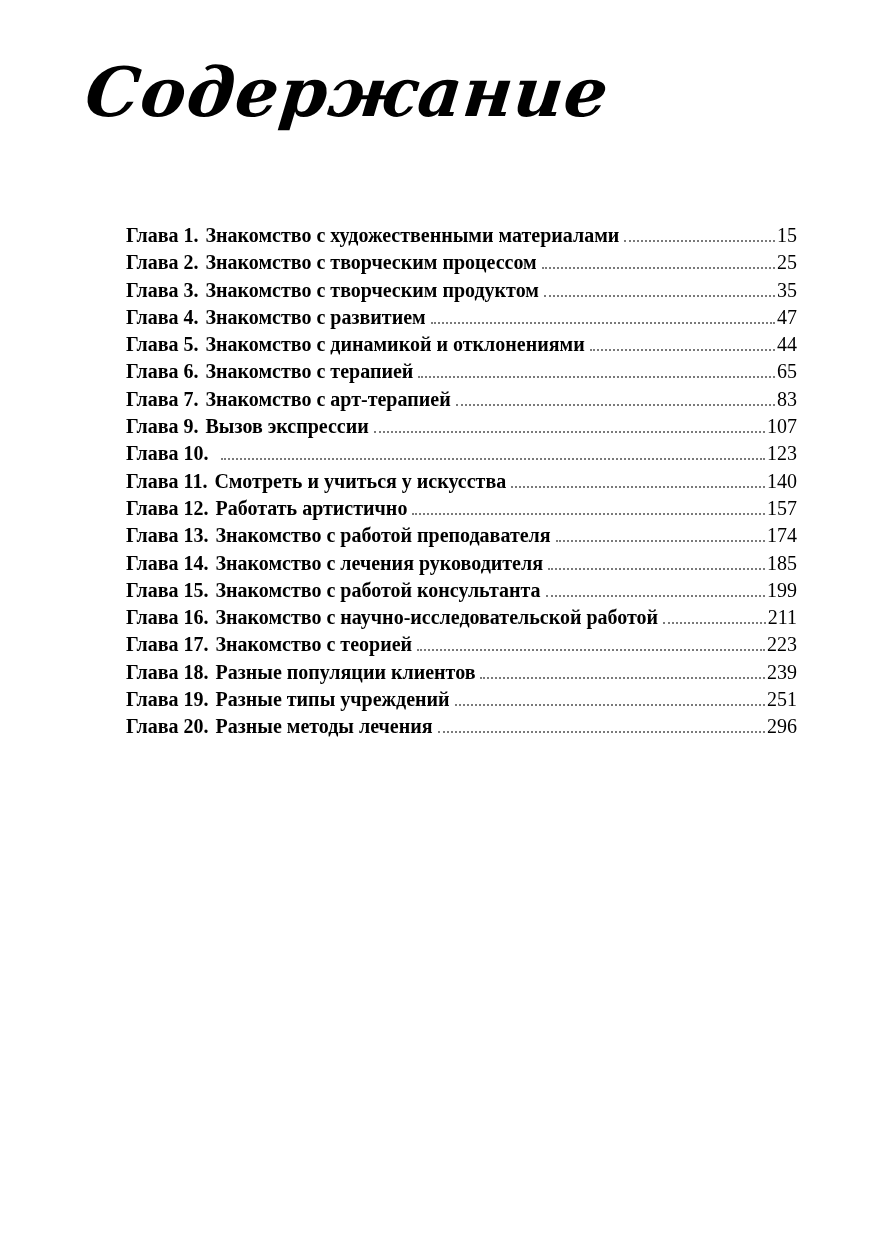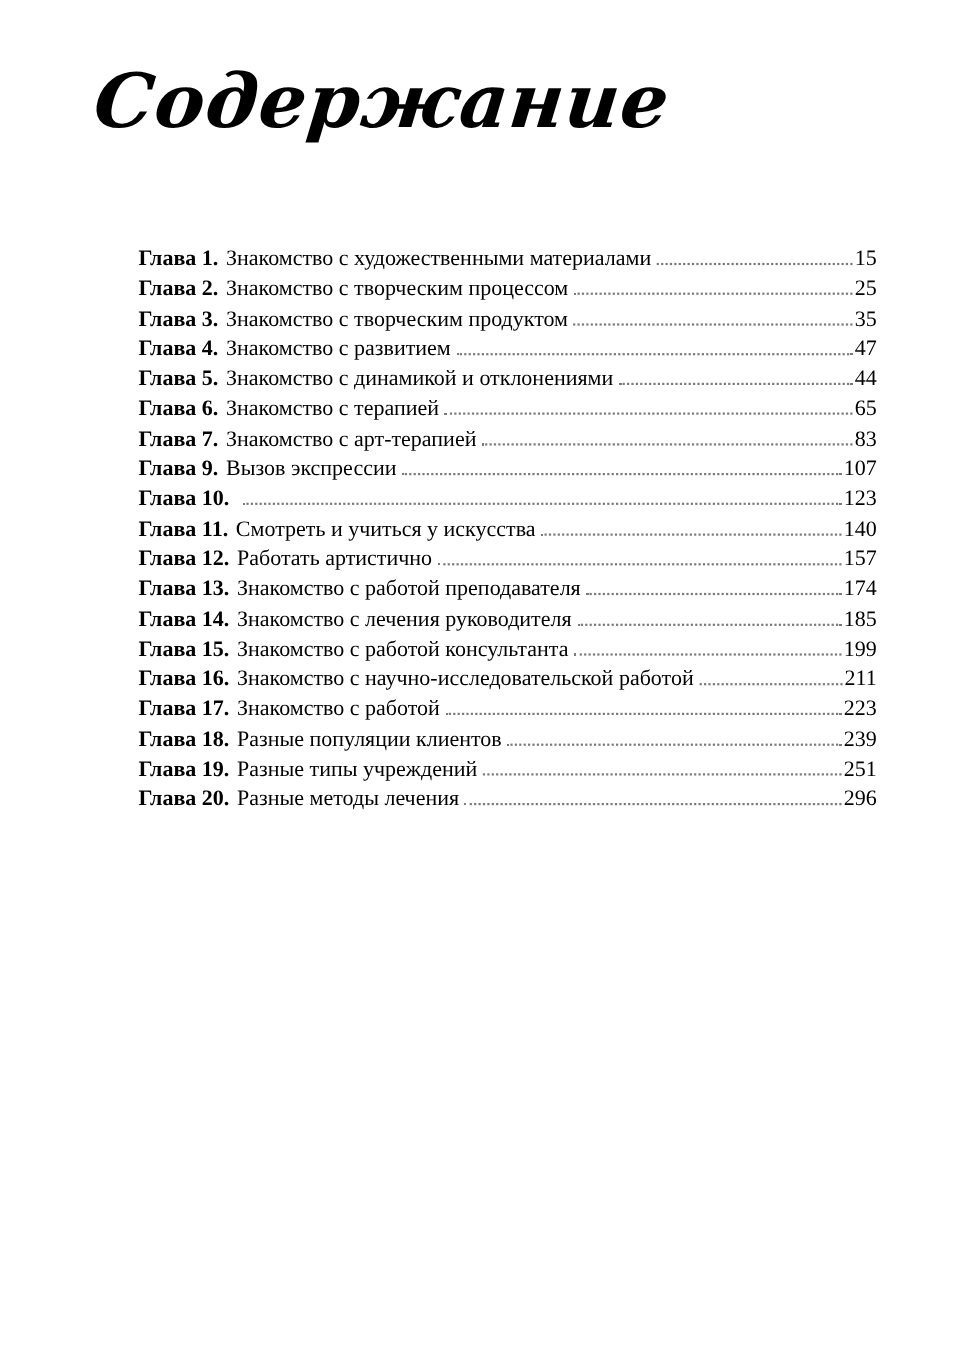"Знакомство с художественными материалами" .title { font-weight: 400 -> 700 }
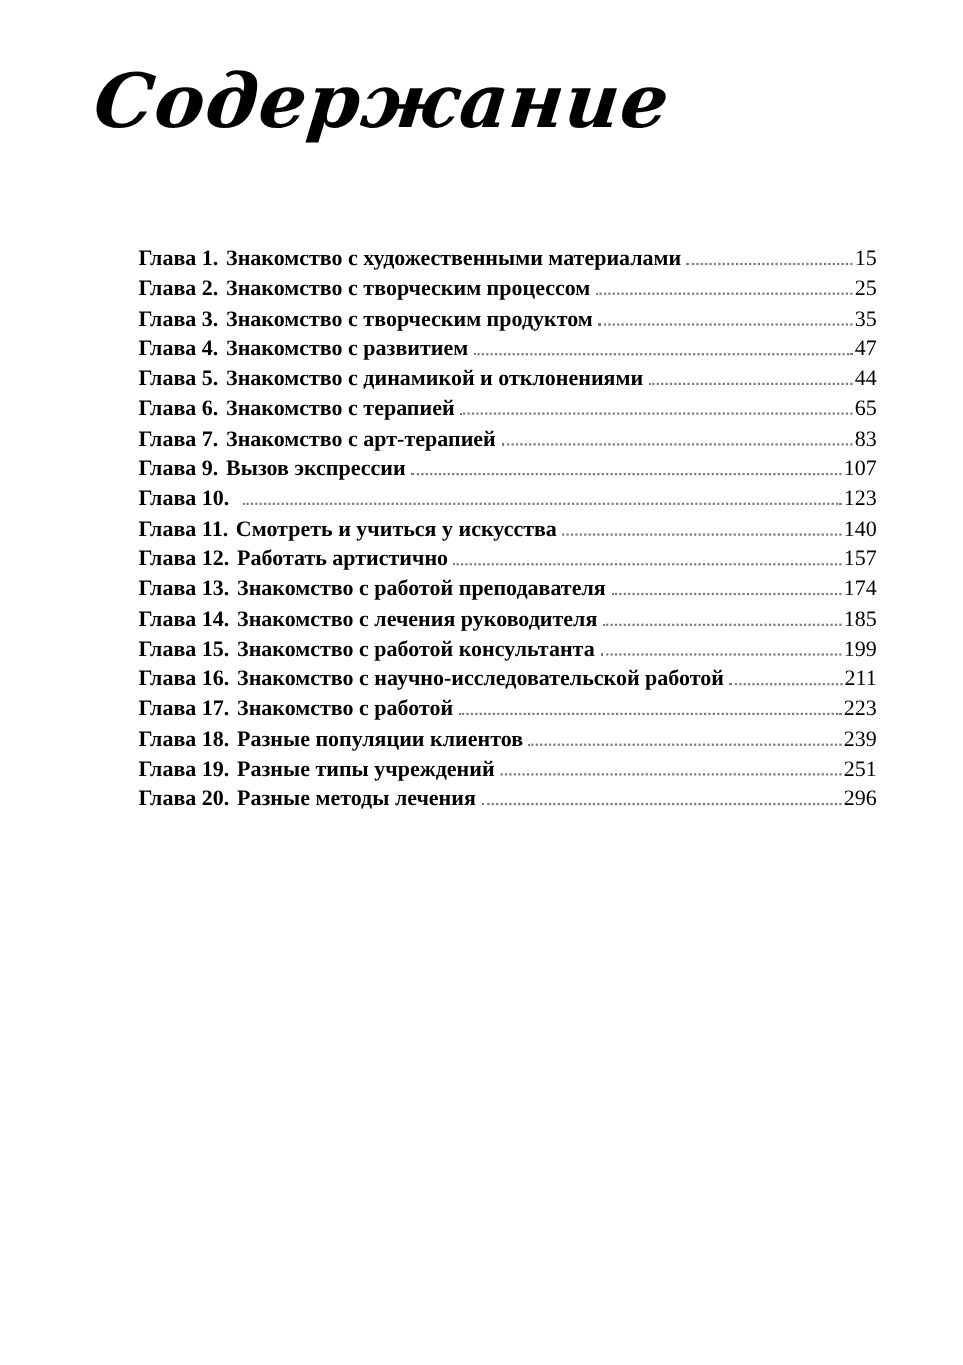"Знакомство с работой" span.title { text: работой -> теорией }
